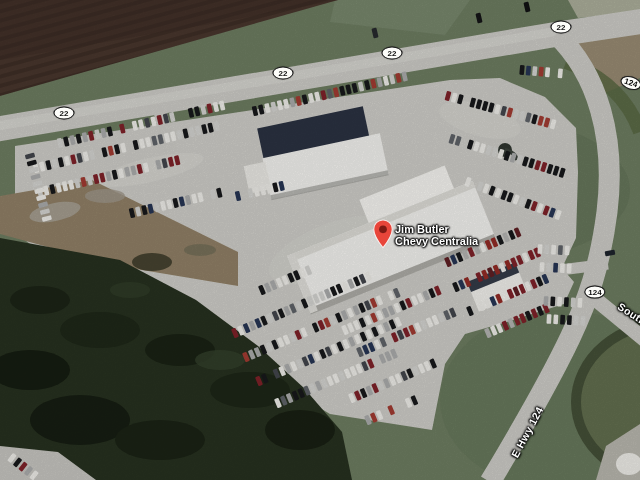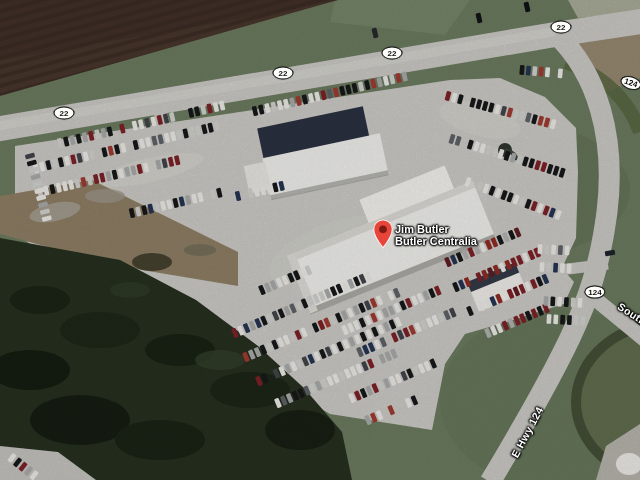"Butler Centralia" span { text: Butler -> Chevy }
